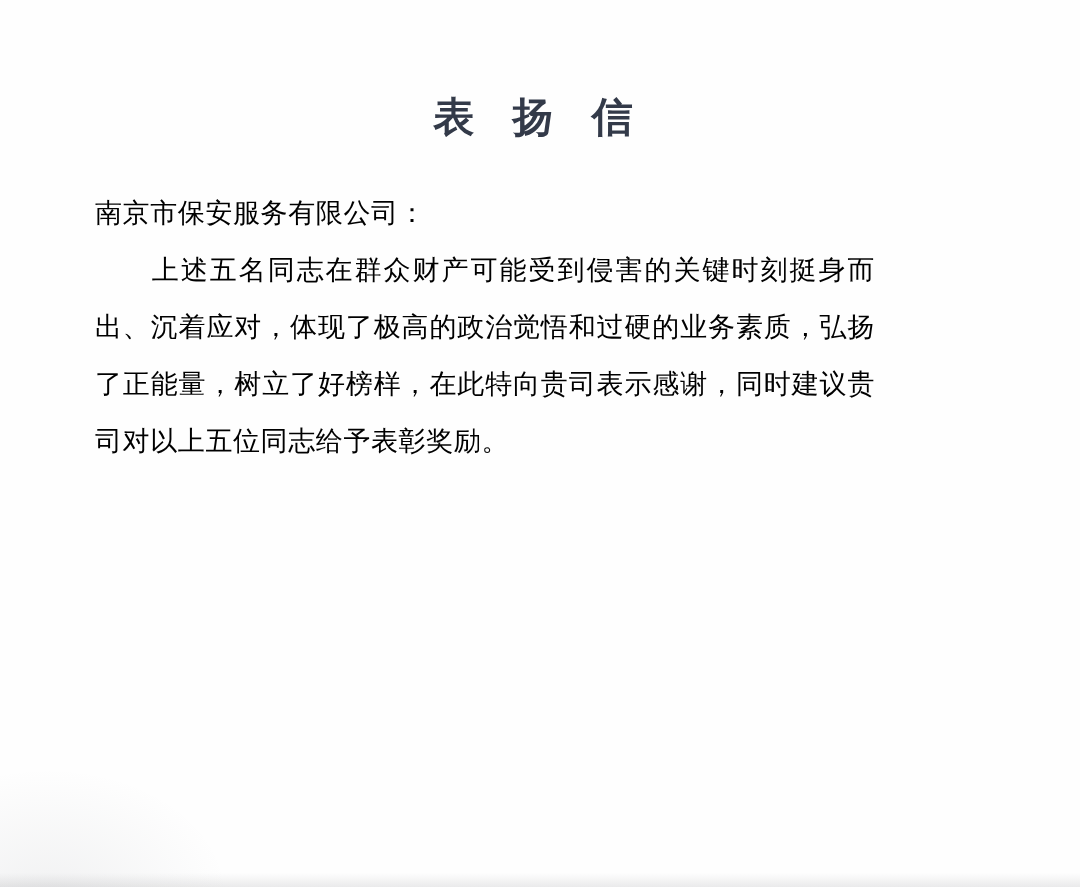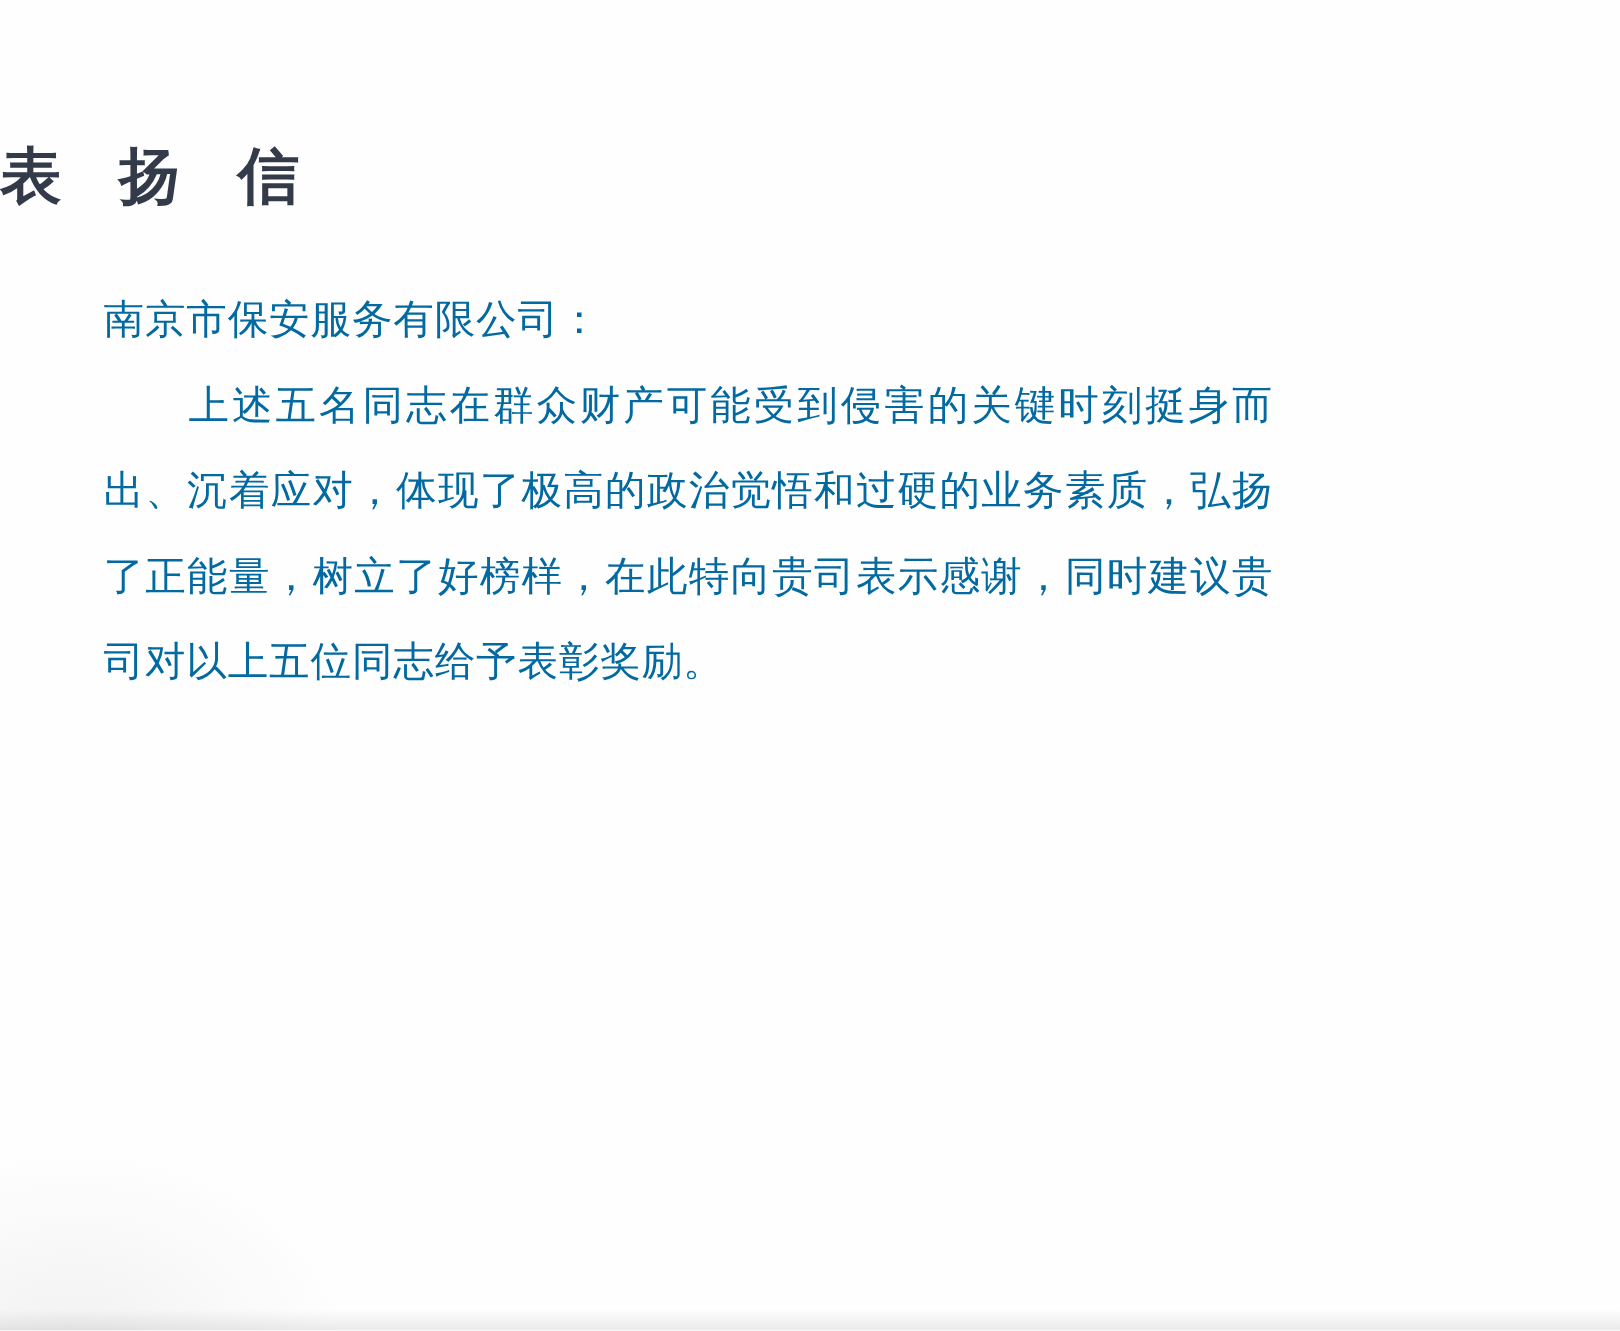"表 扬 信" .doc-title { text-align: none -> center }
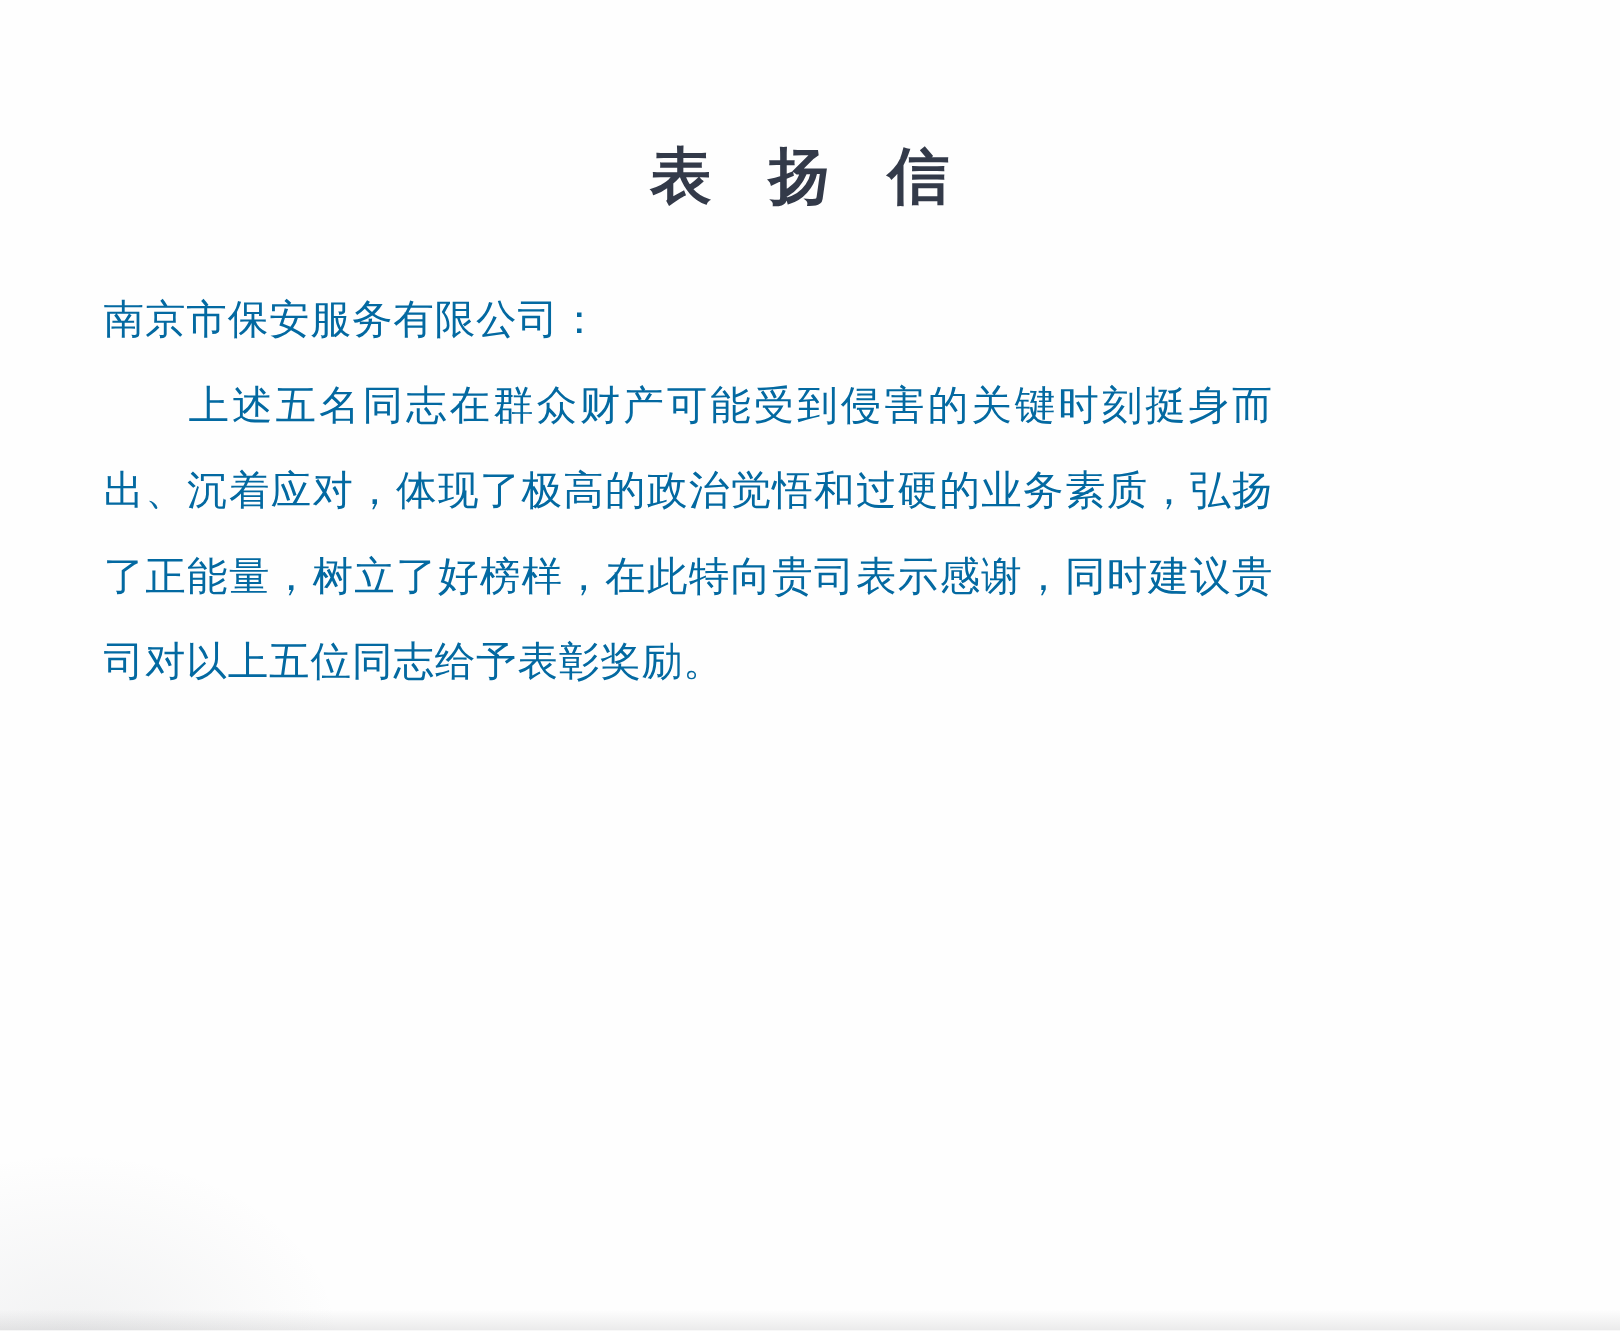"南京市保安服务有限公司：" .content { color: #0369a1 -> #000000; margin: 0 0 0 69px -> 0 0 0 95px }
